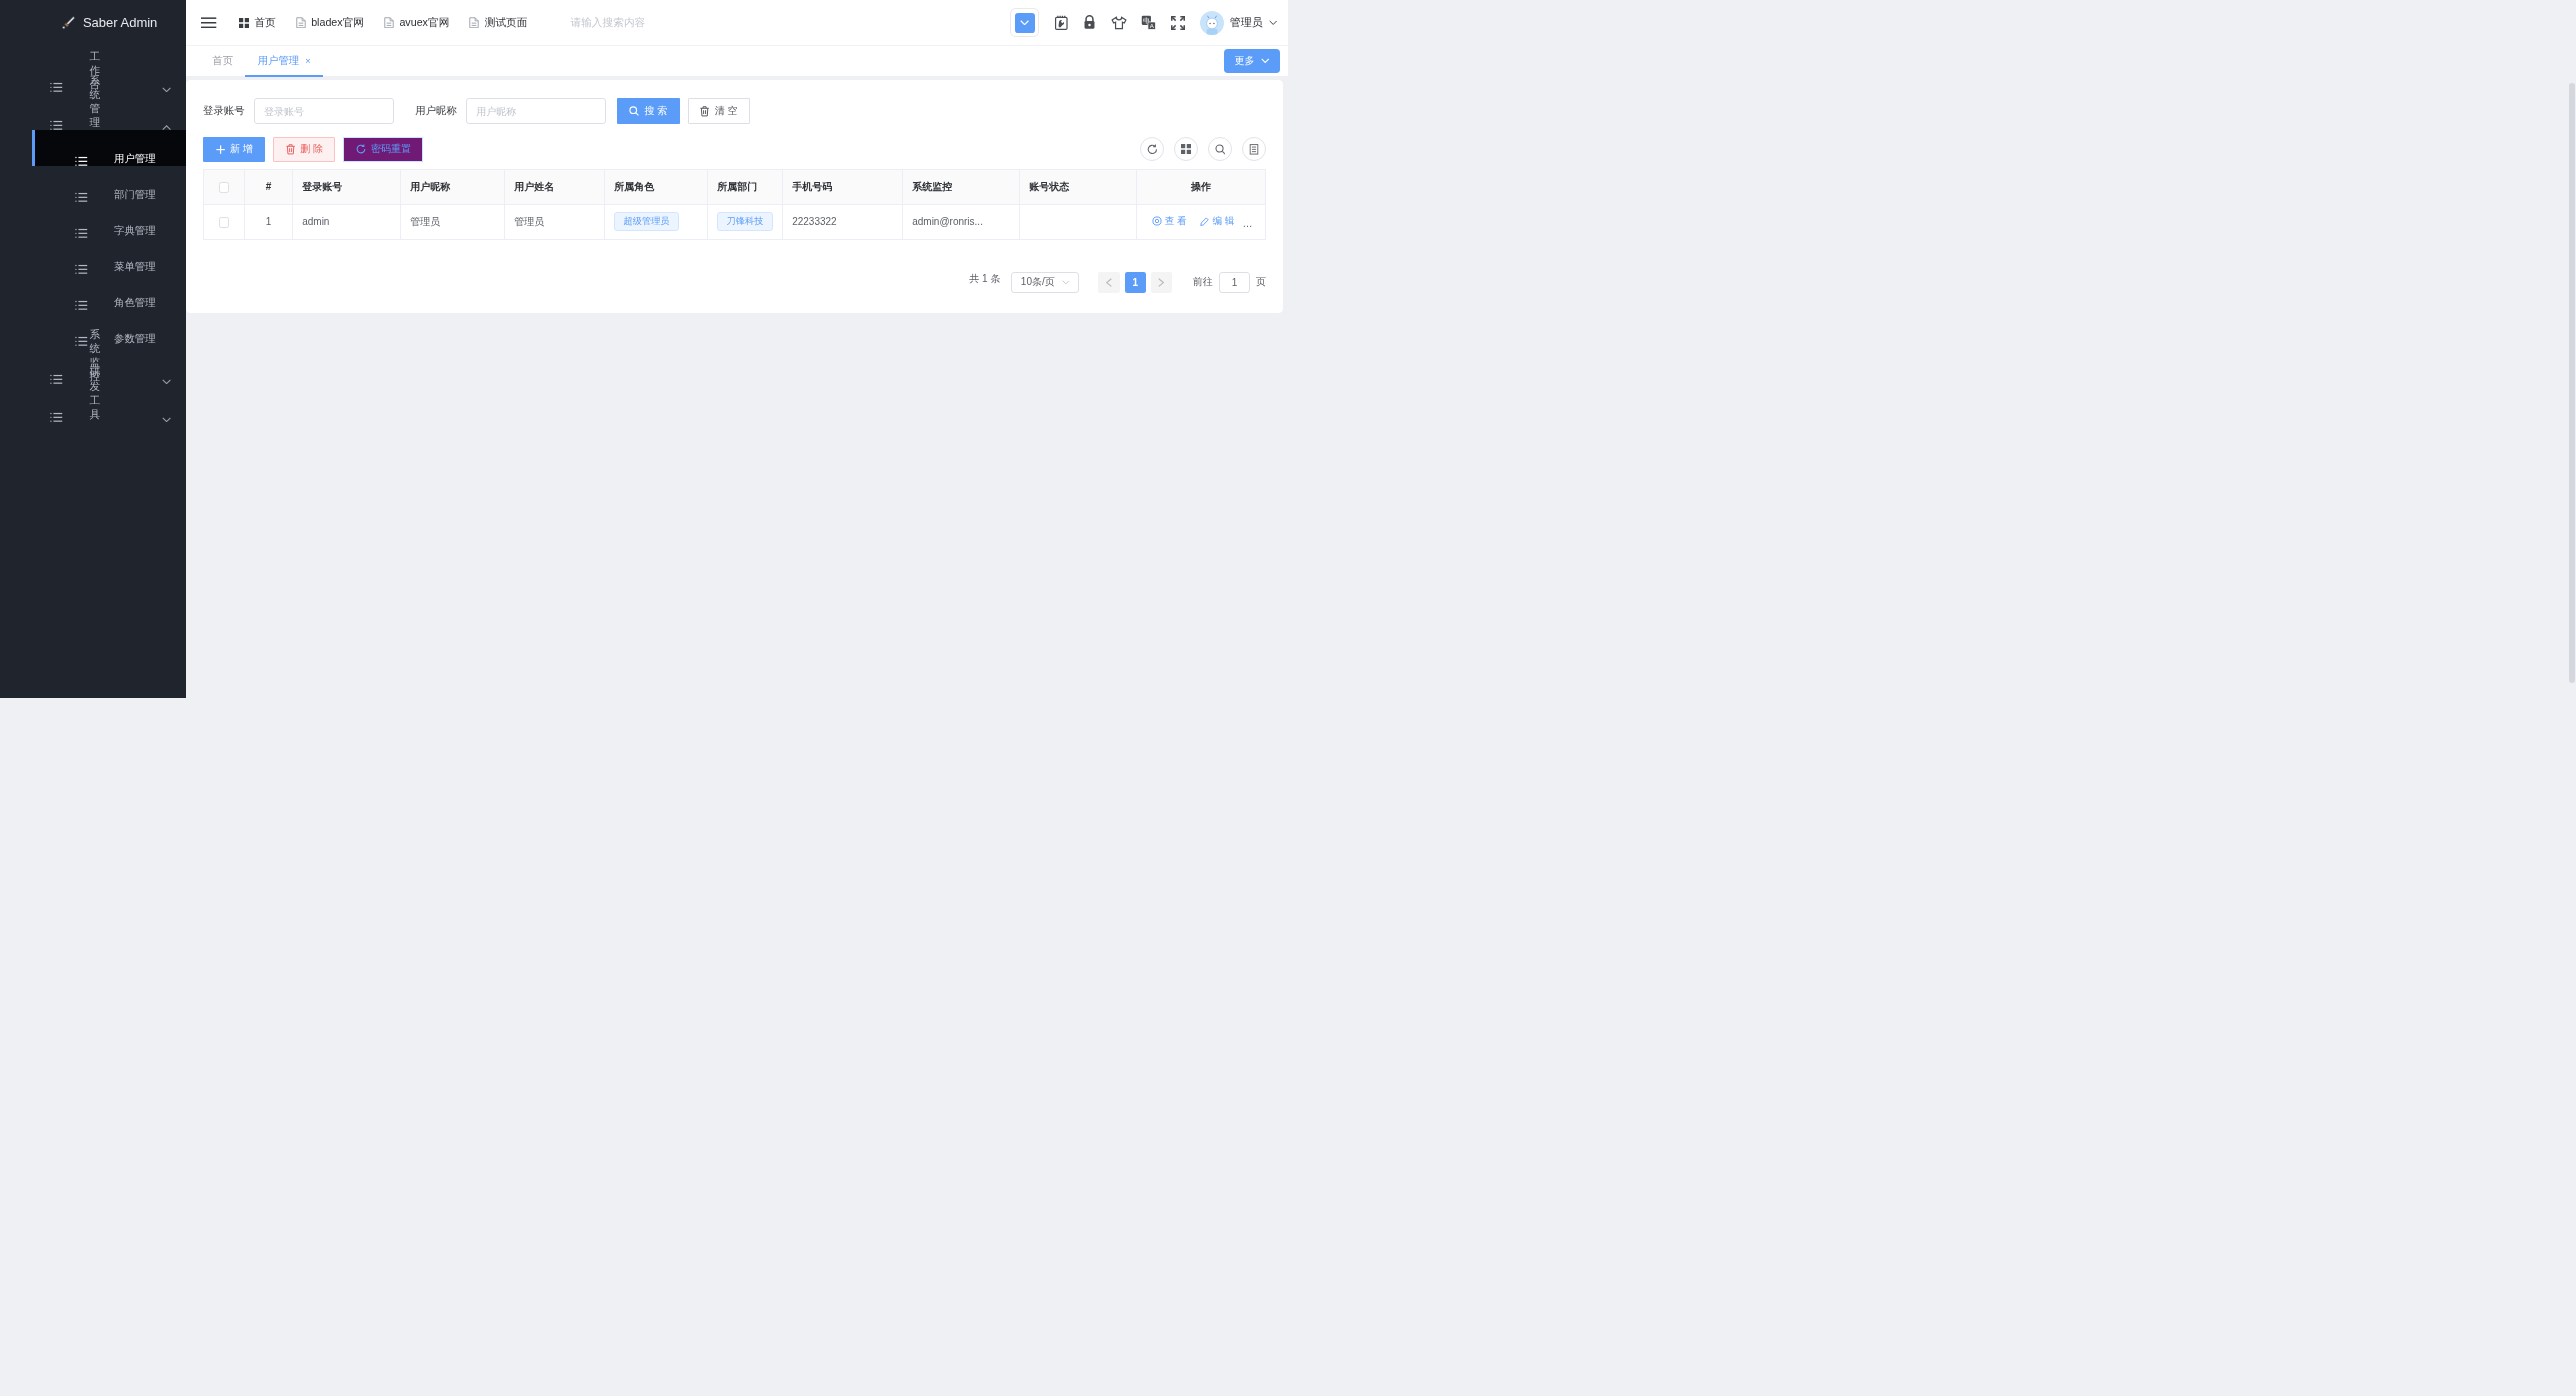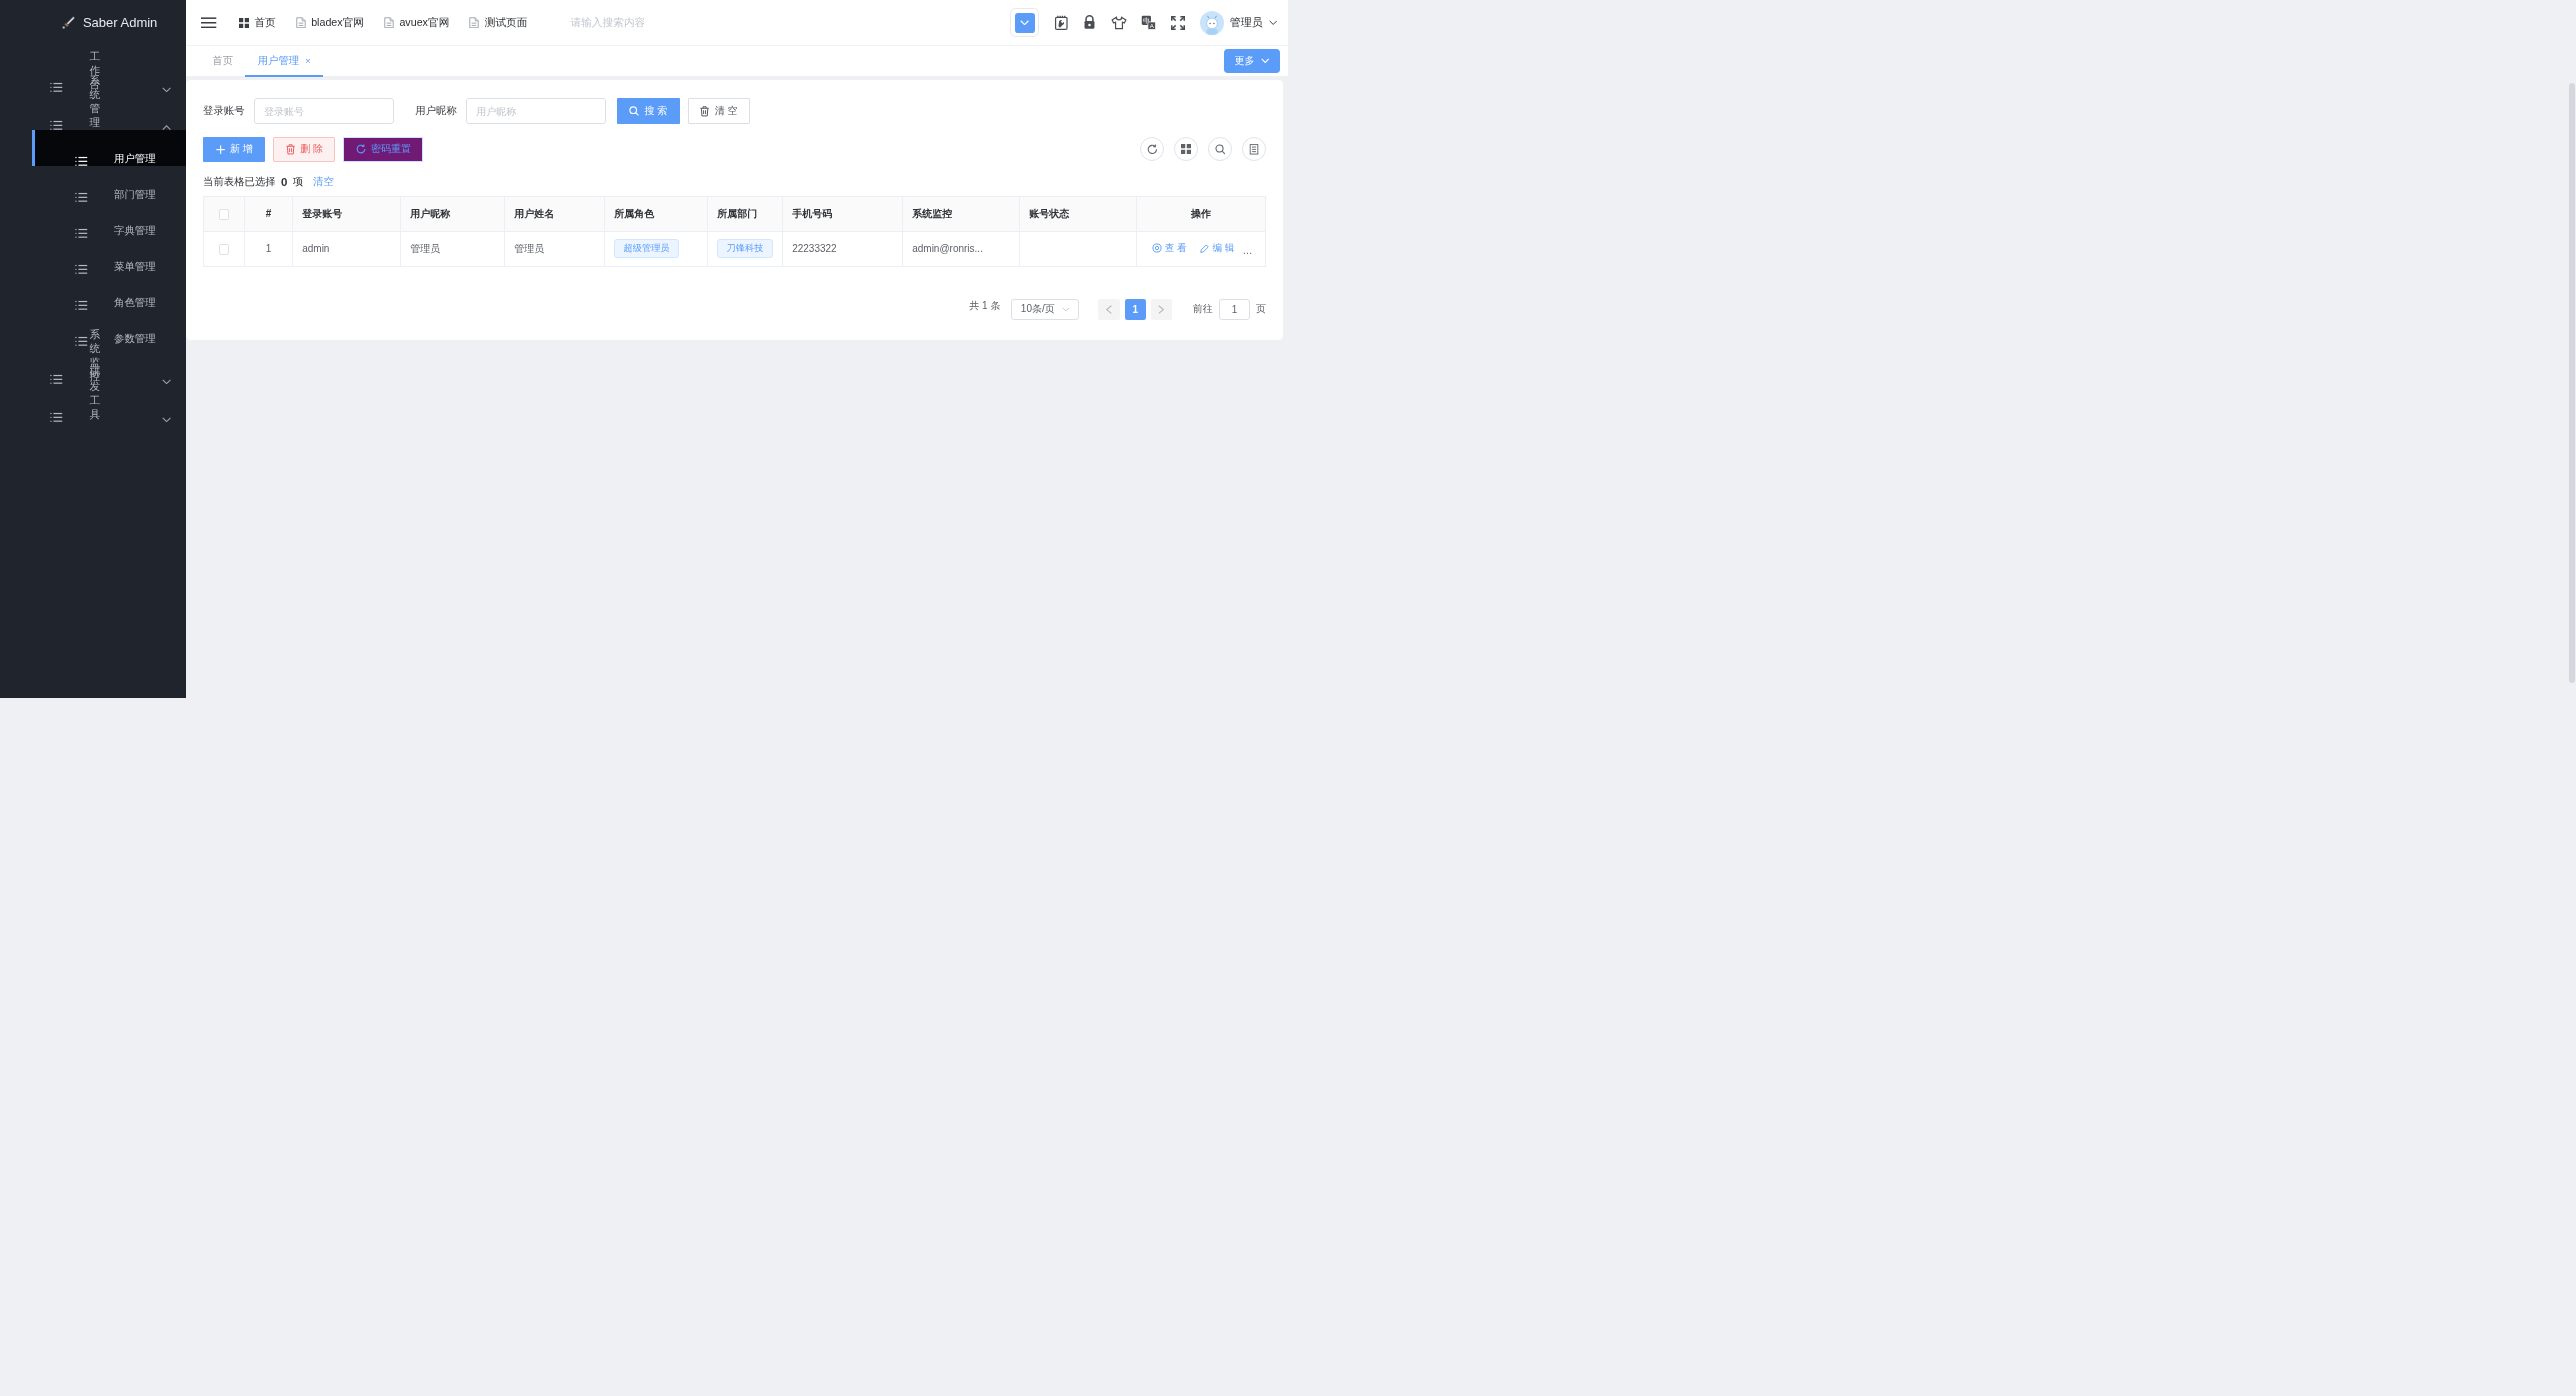"当前表格已选择" div.sel-row { html: <div> <span>当前表格已选择</span> <span>0</span> <span>项</span> <span>清空</span> </div> -> none }
